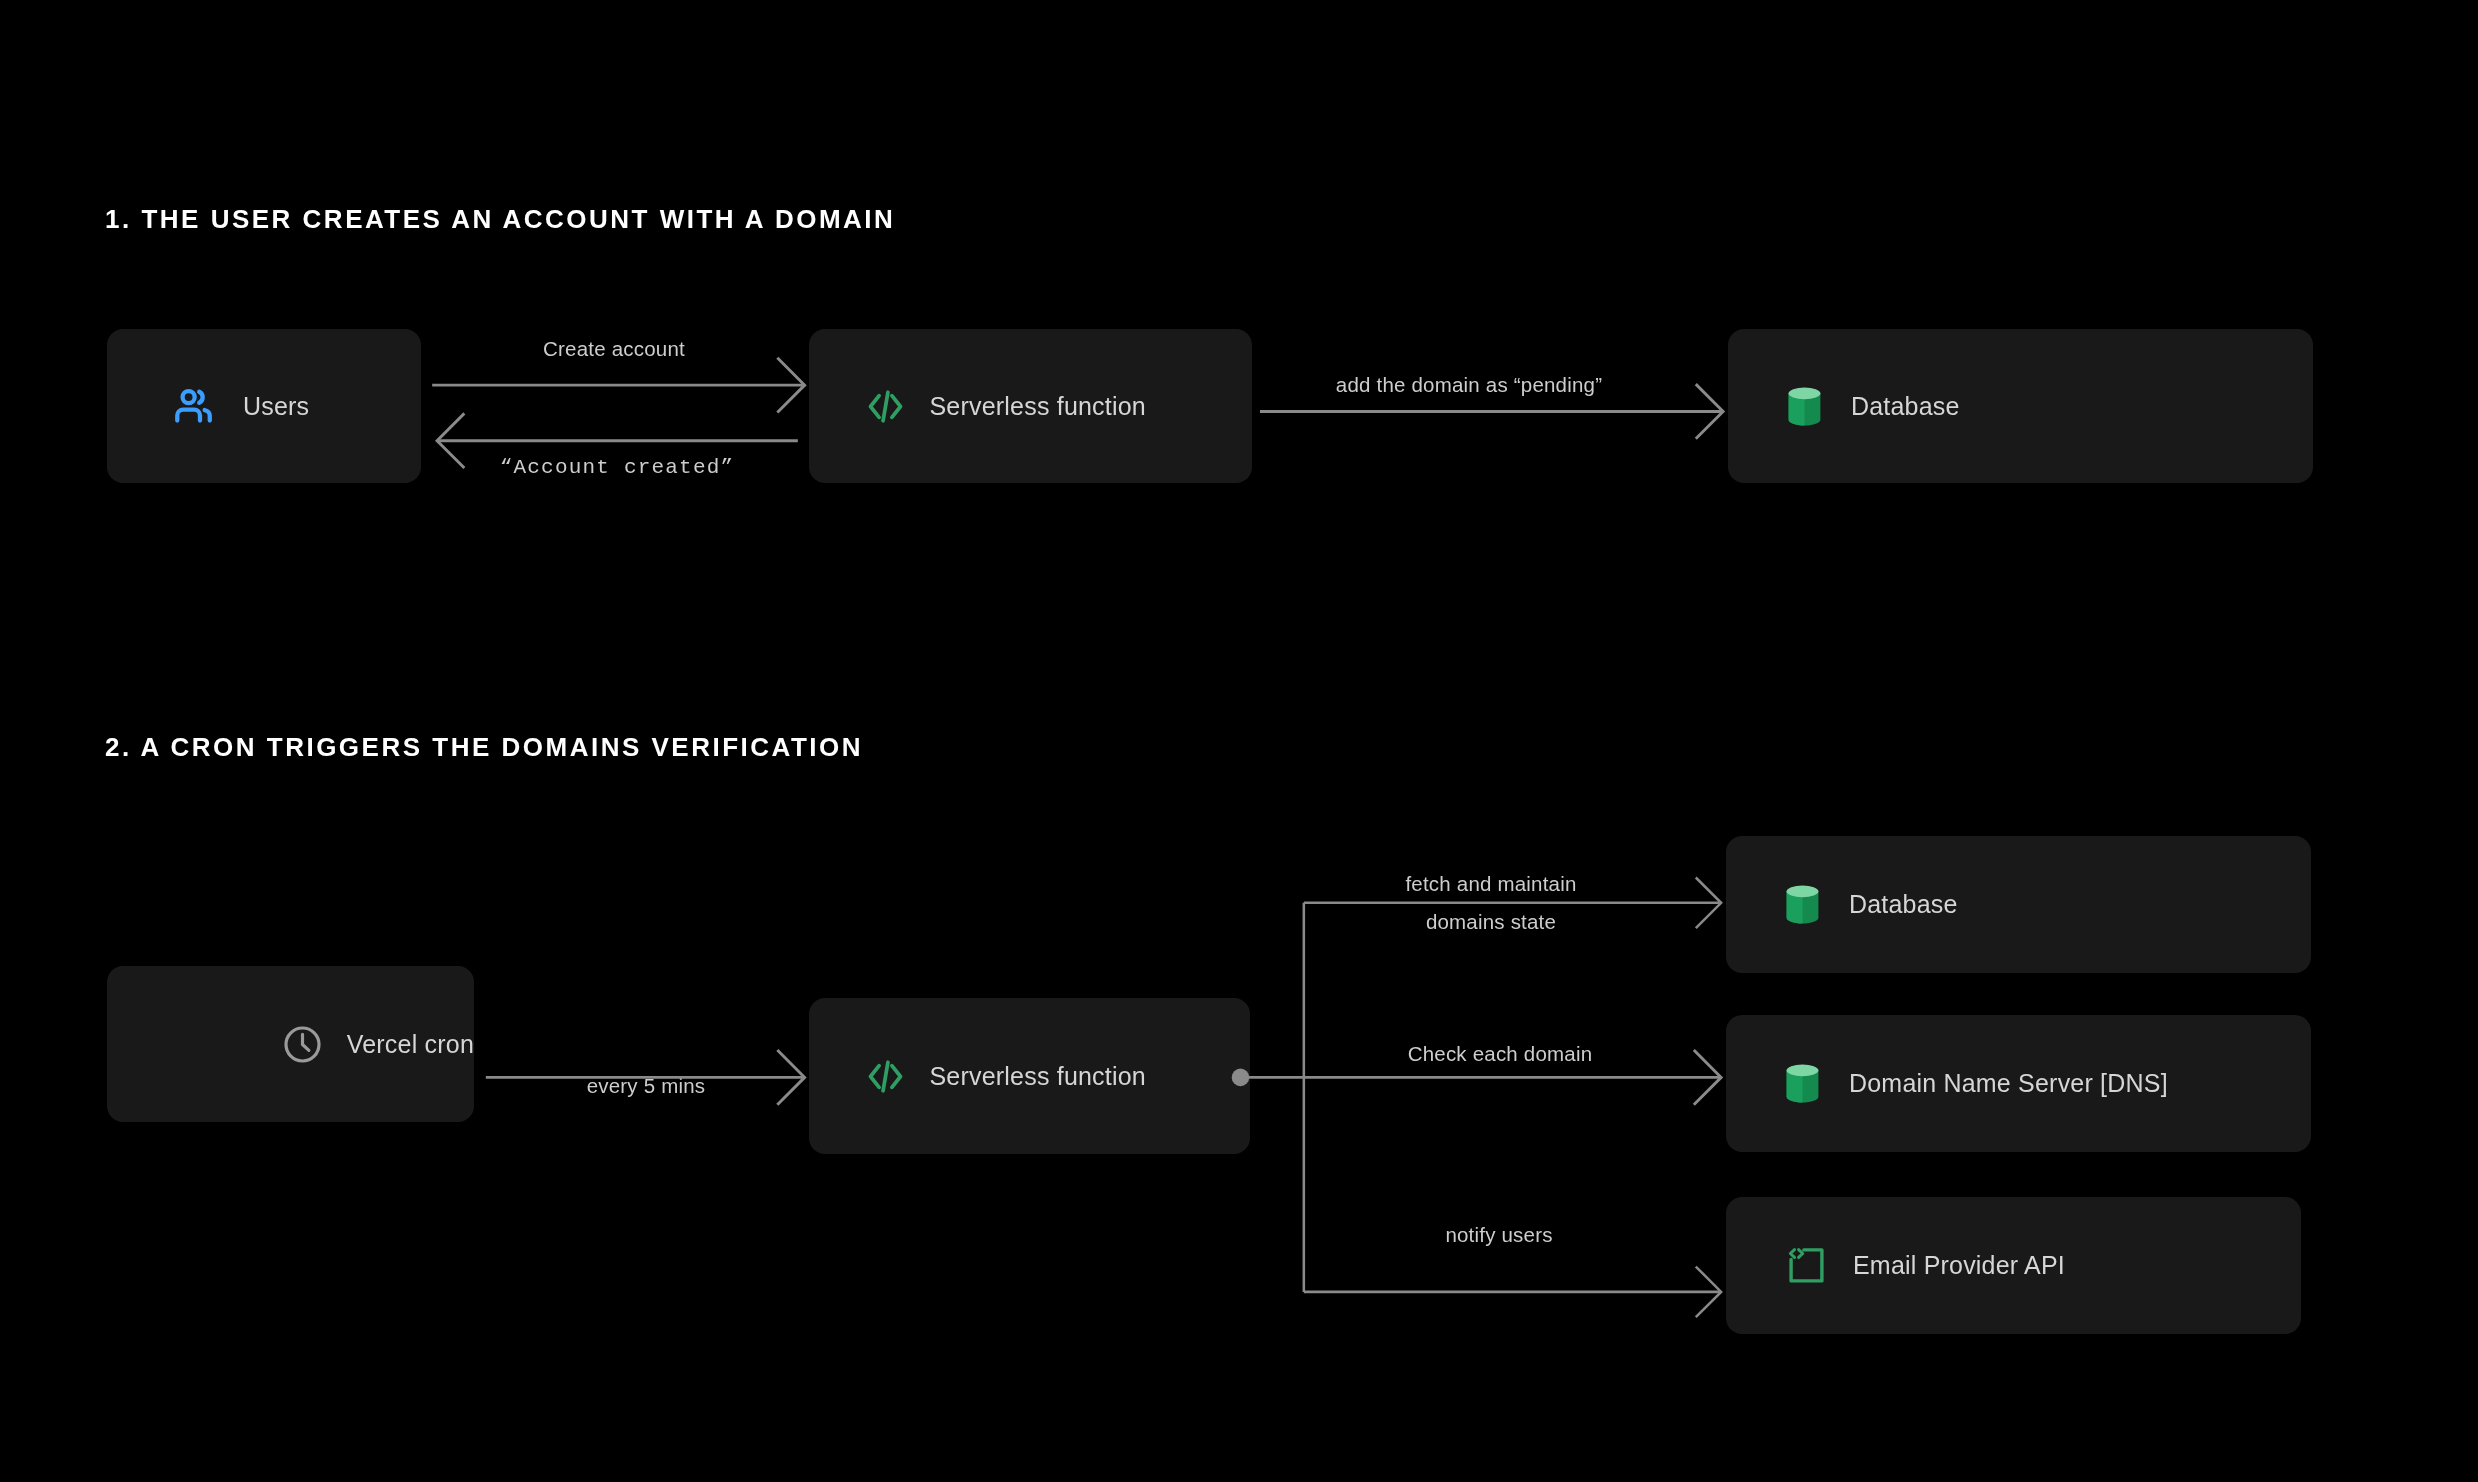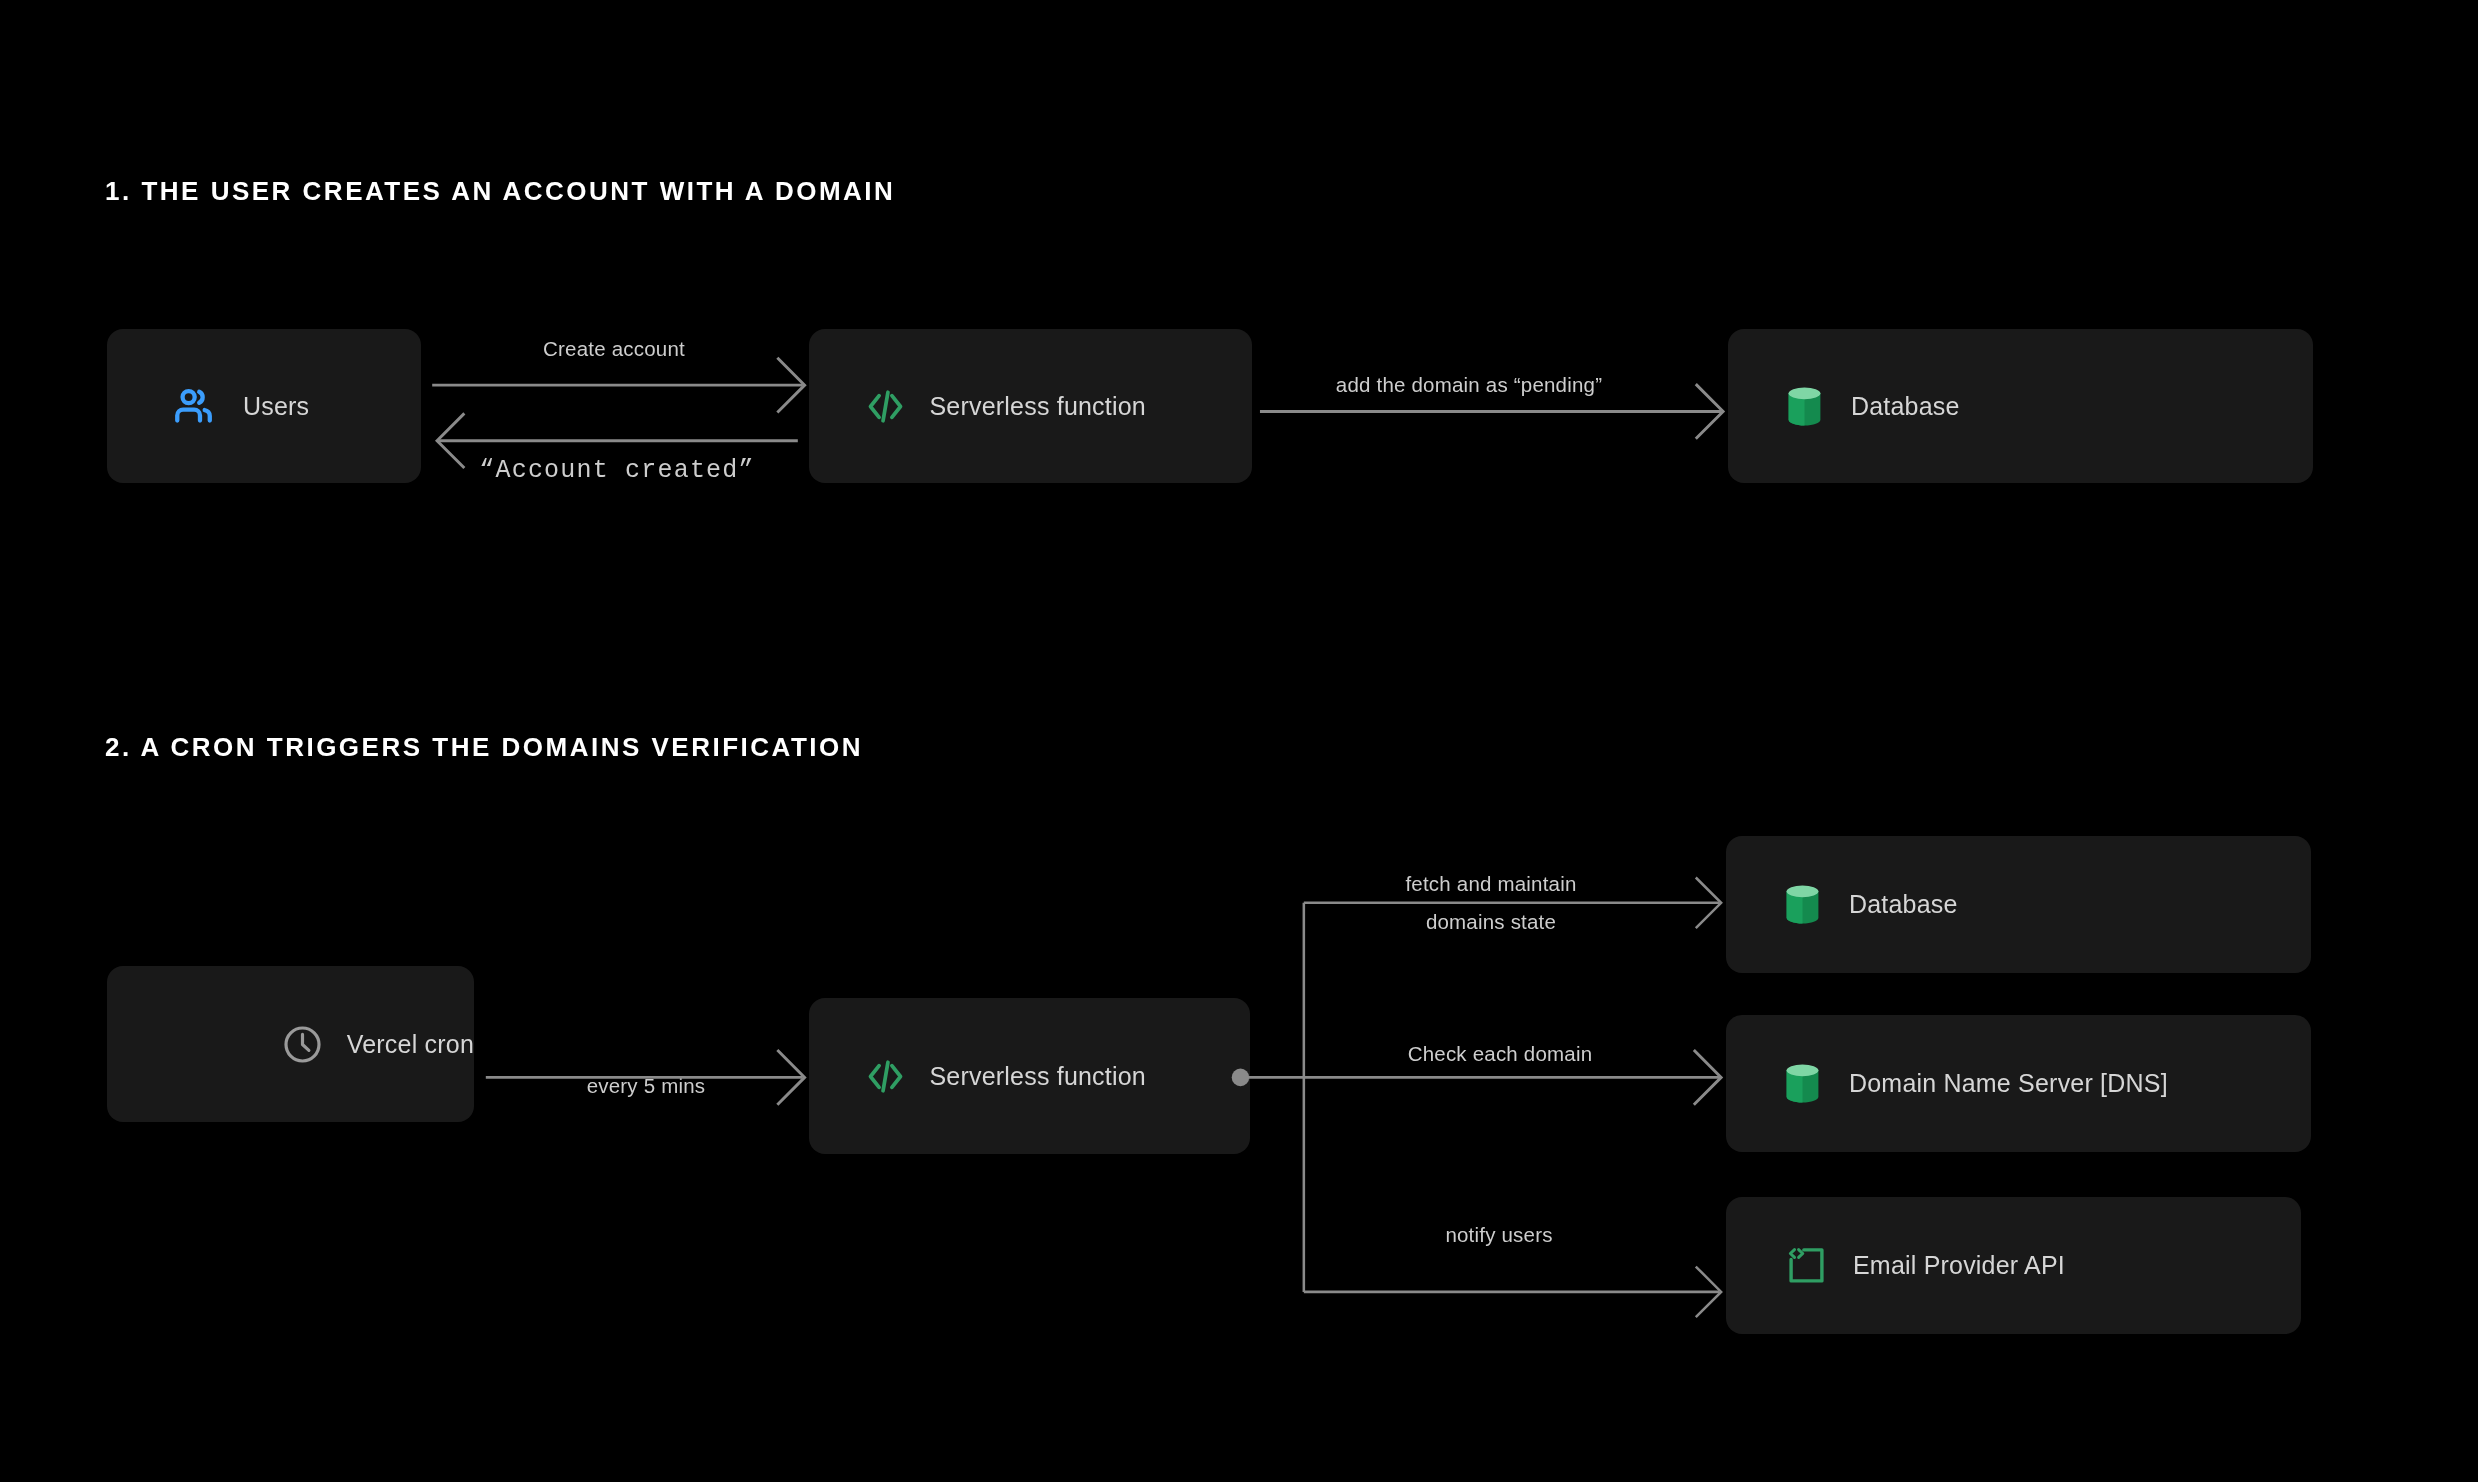"1. THE USER CREATES AN" #title-1 { top: 176px -> 204px }
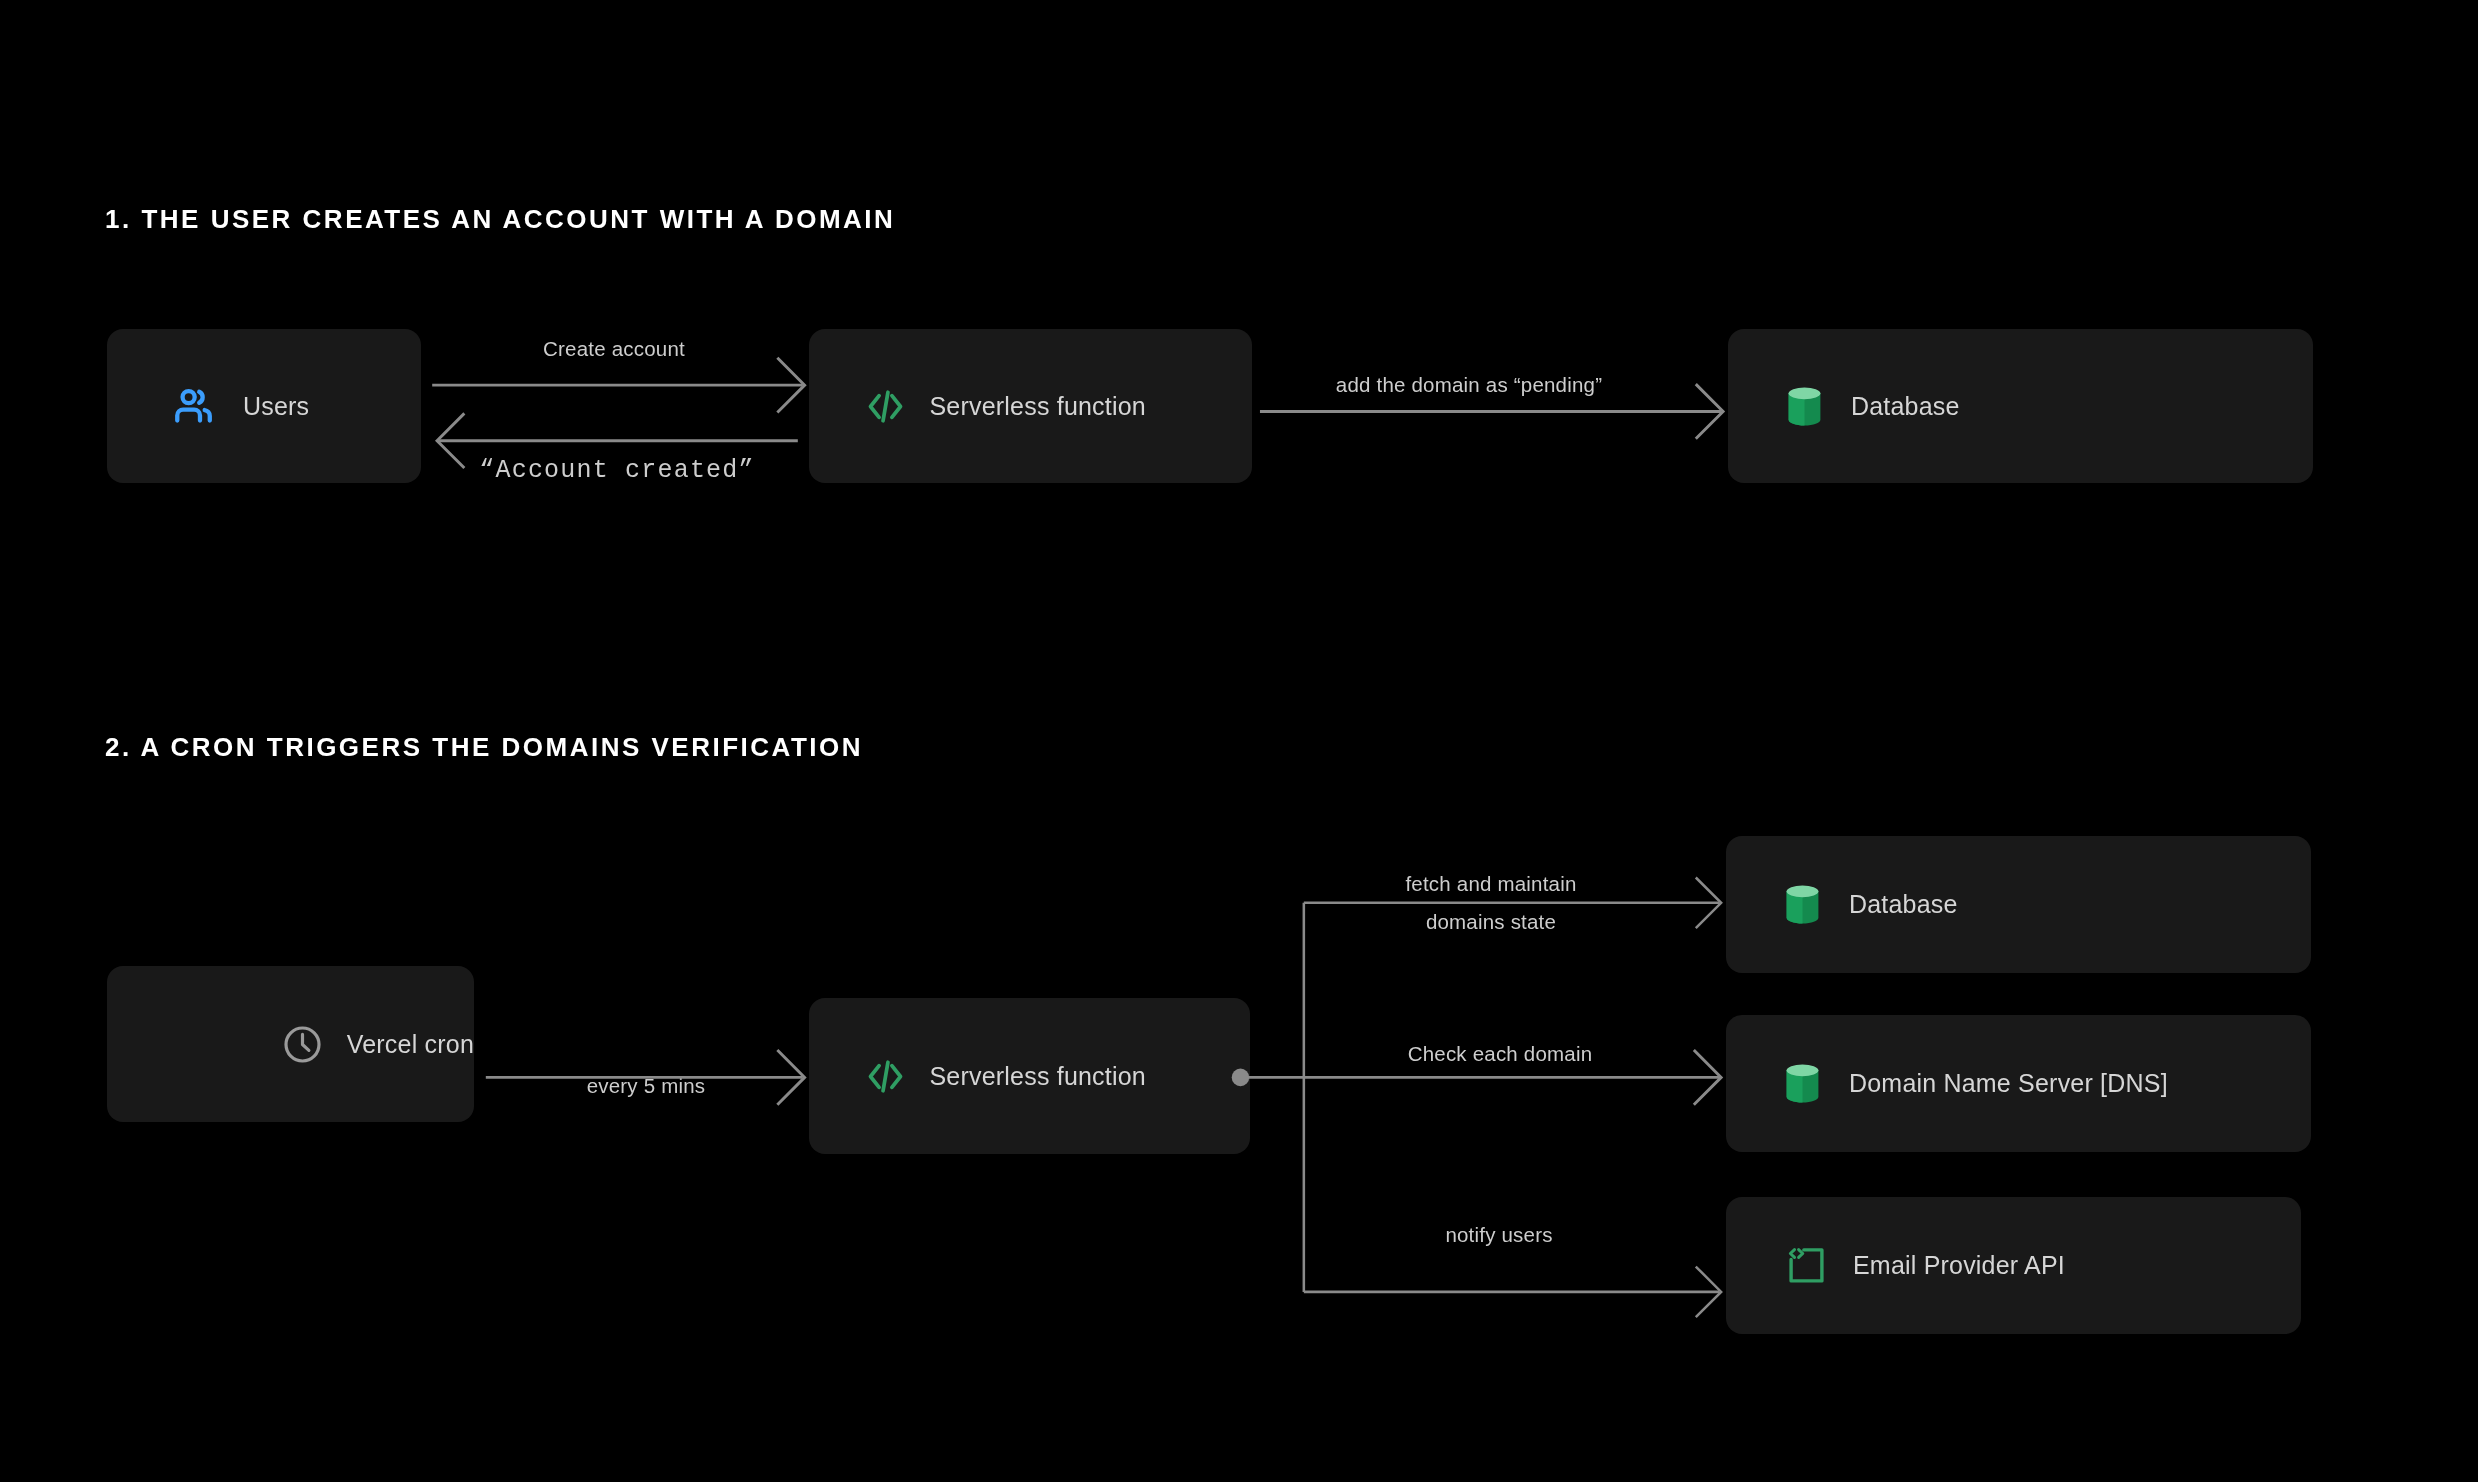"“Account created”" .edge-label.mono { font-size: 25px -> 21px }
